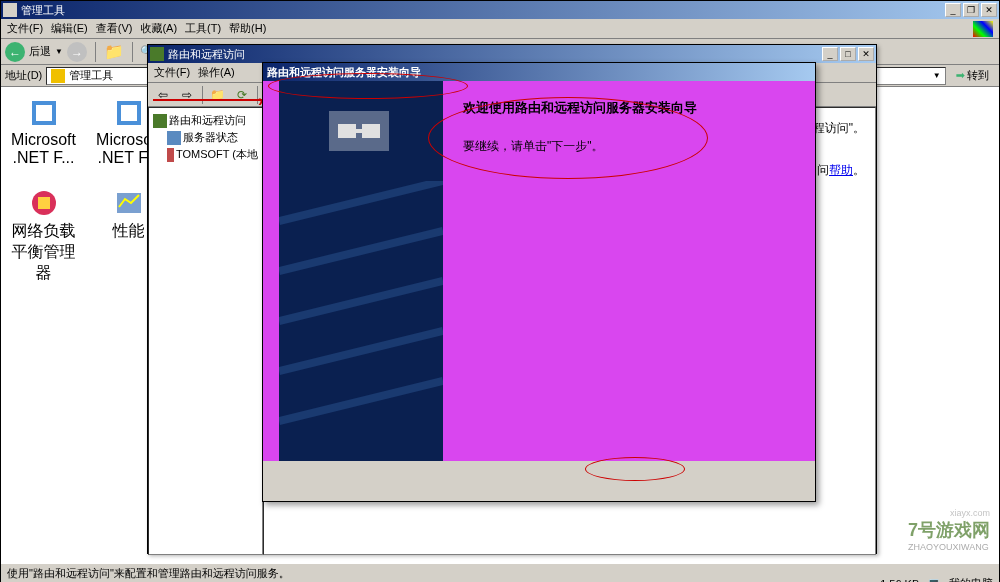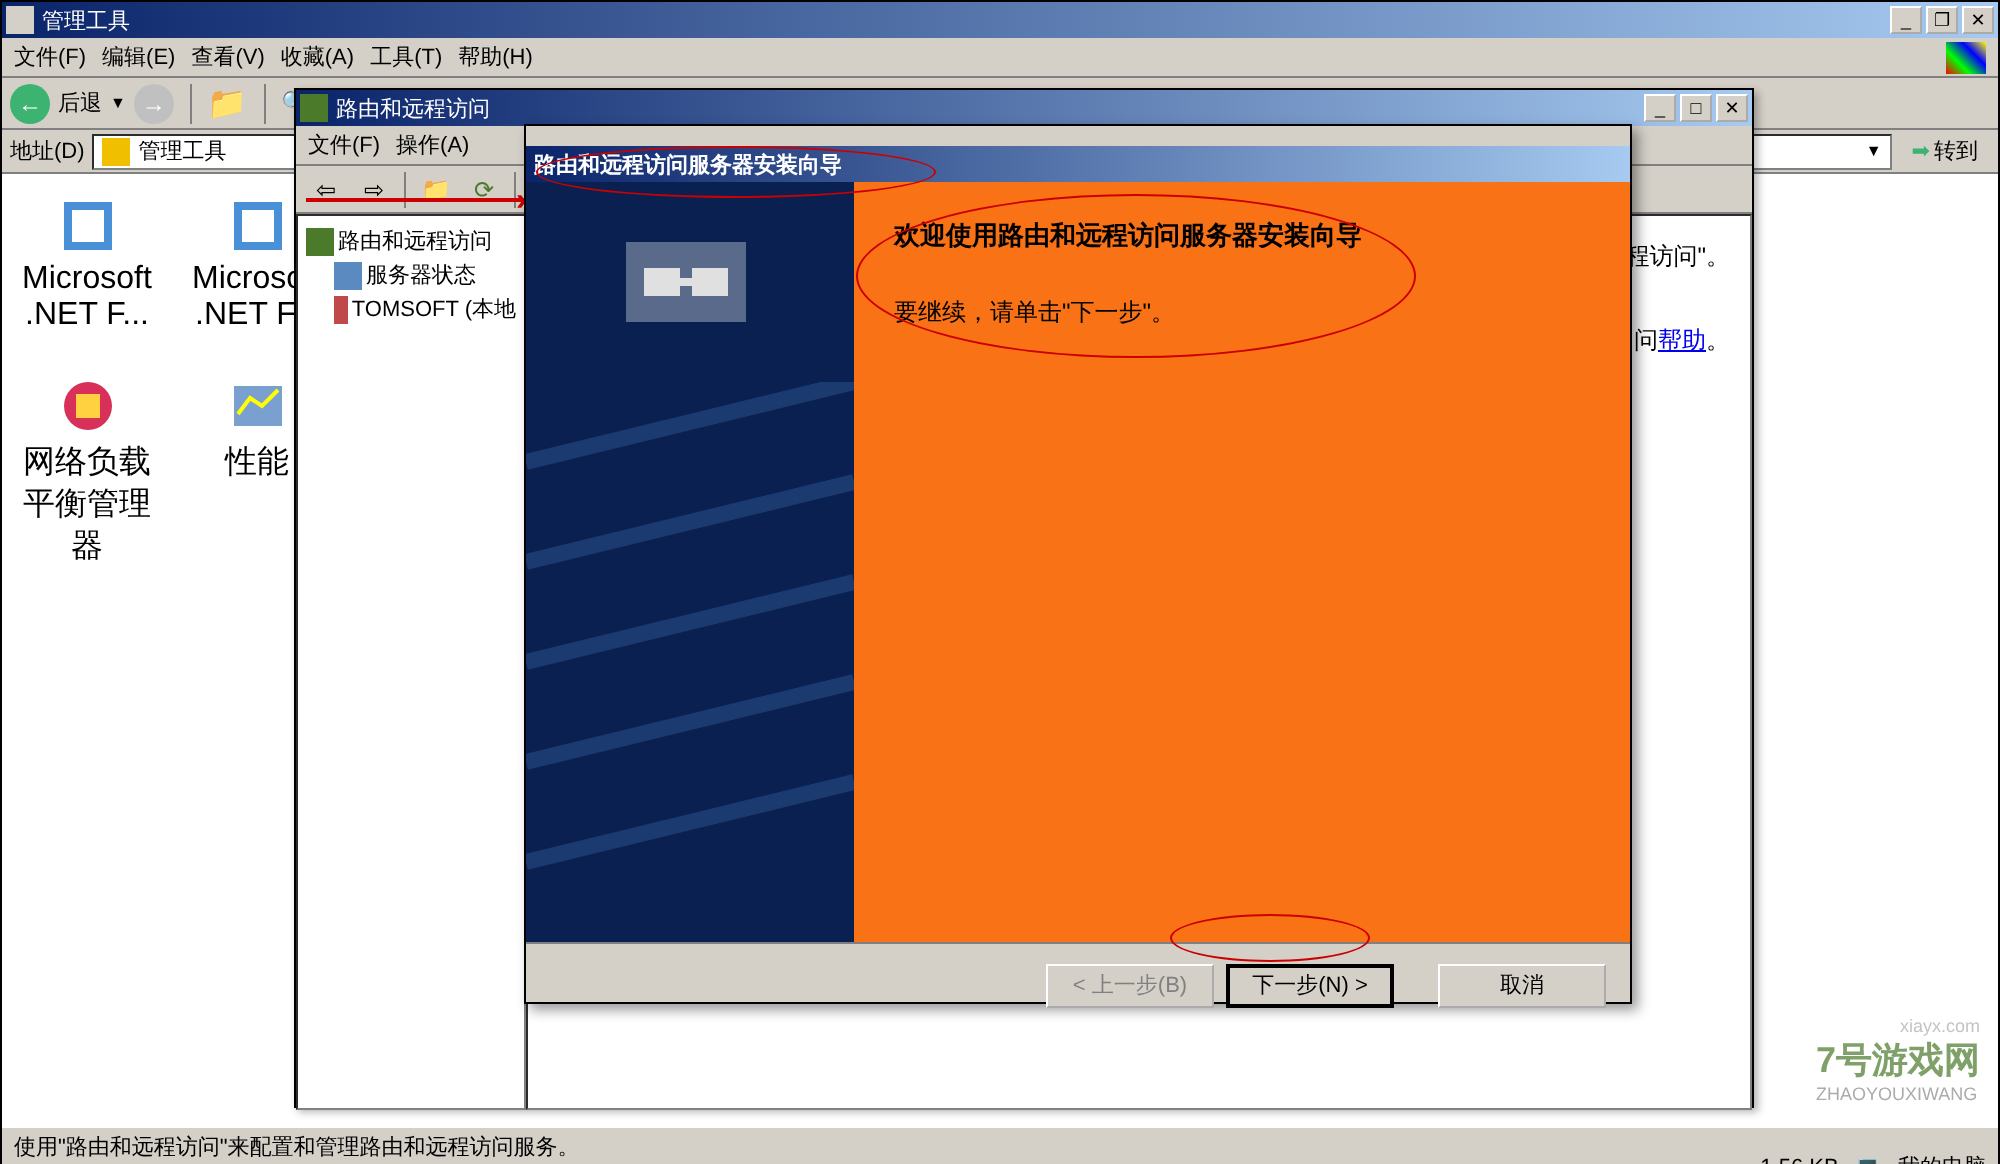"路由和远程访问服务器安装向导" .wizard-titlebar { margin-top: 10px -> none }
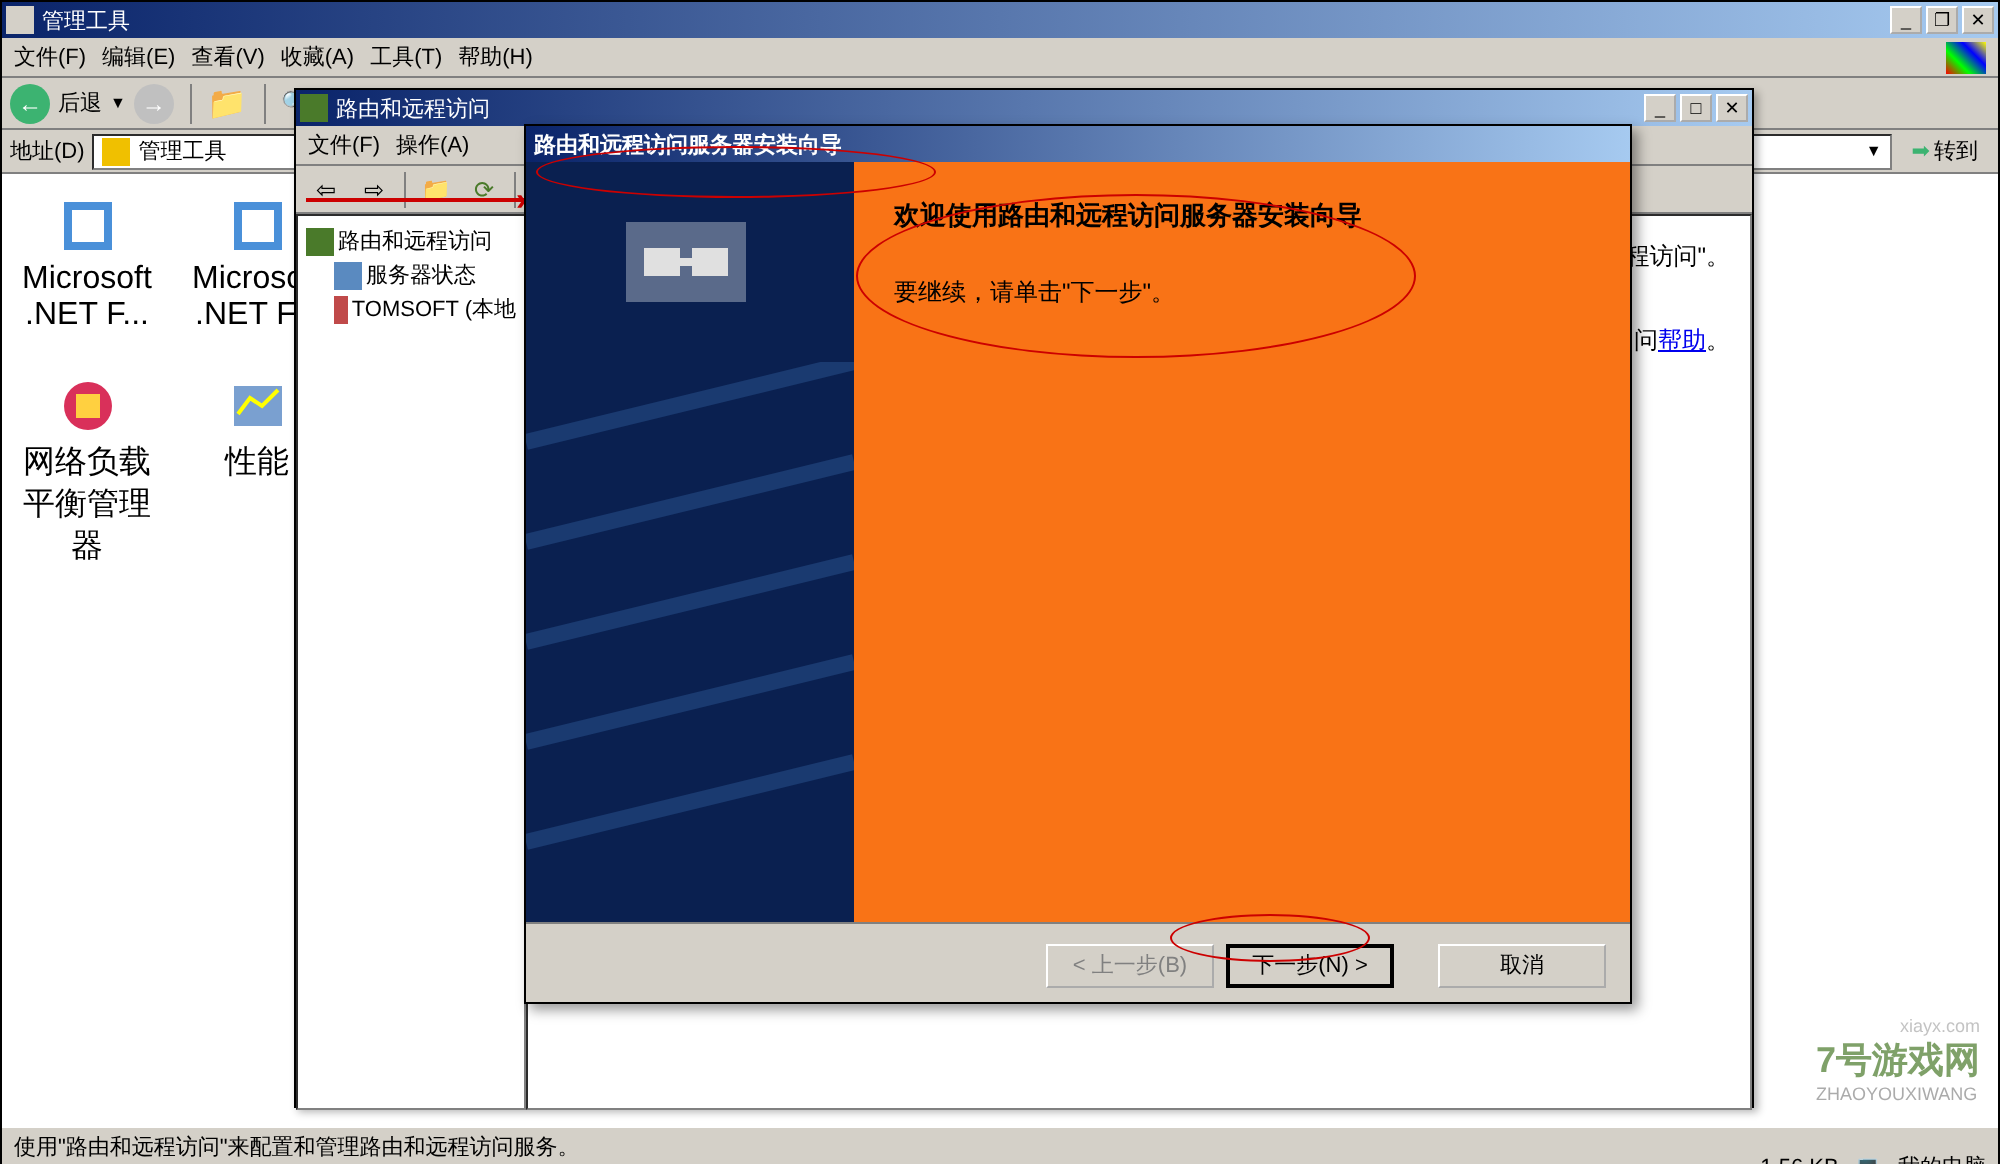"欢迎使用路由和远程访问服务器安装向导" .wizard-body { background: #f97316 -> #d946ef; padding-left: none -> 16px }
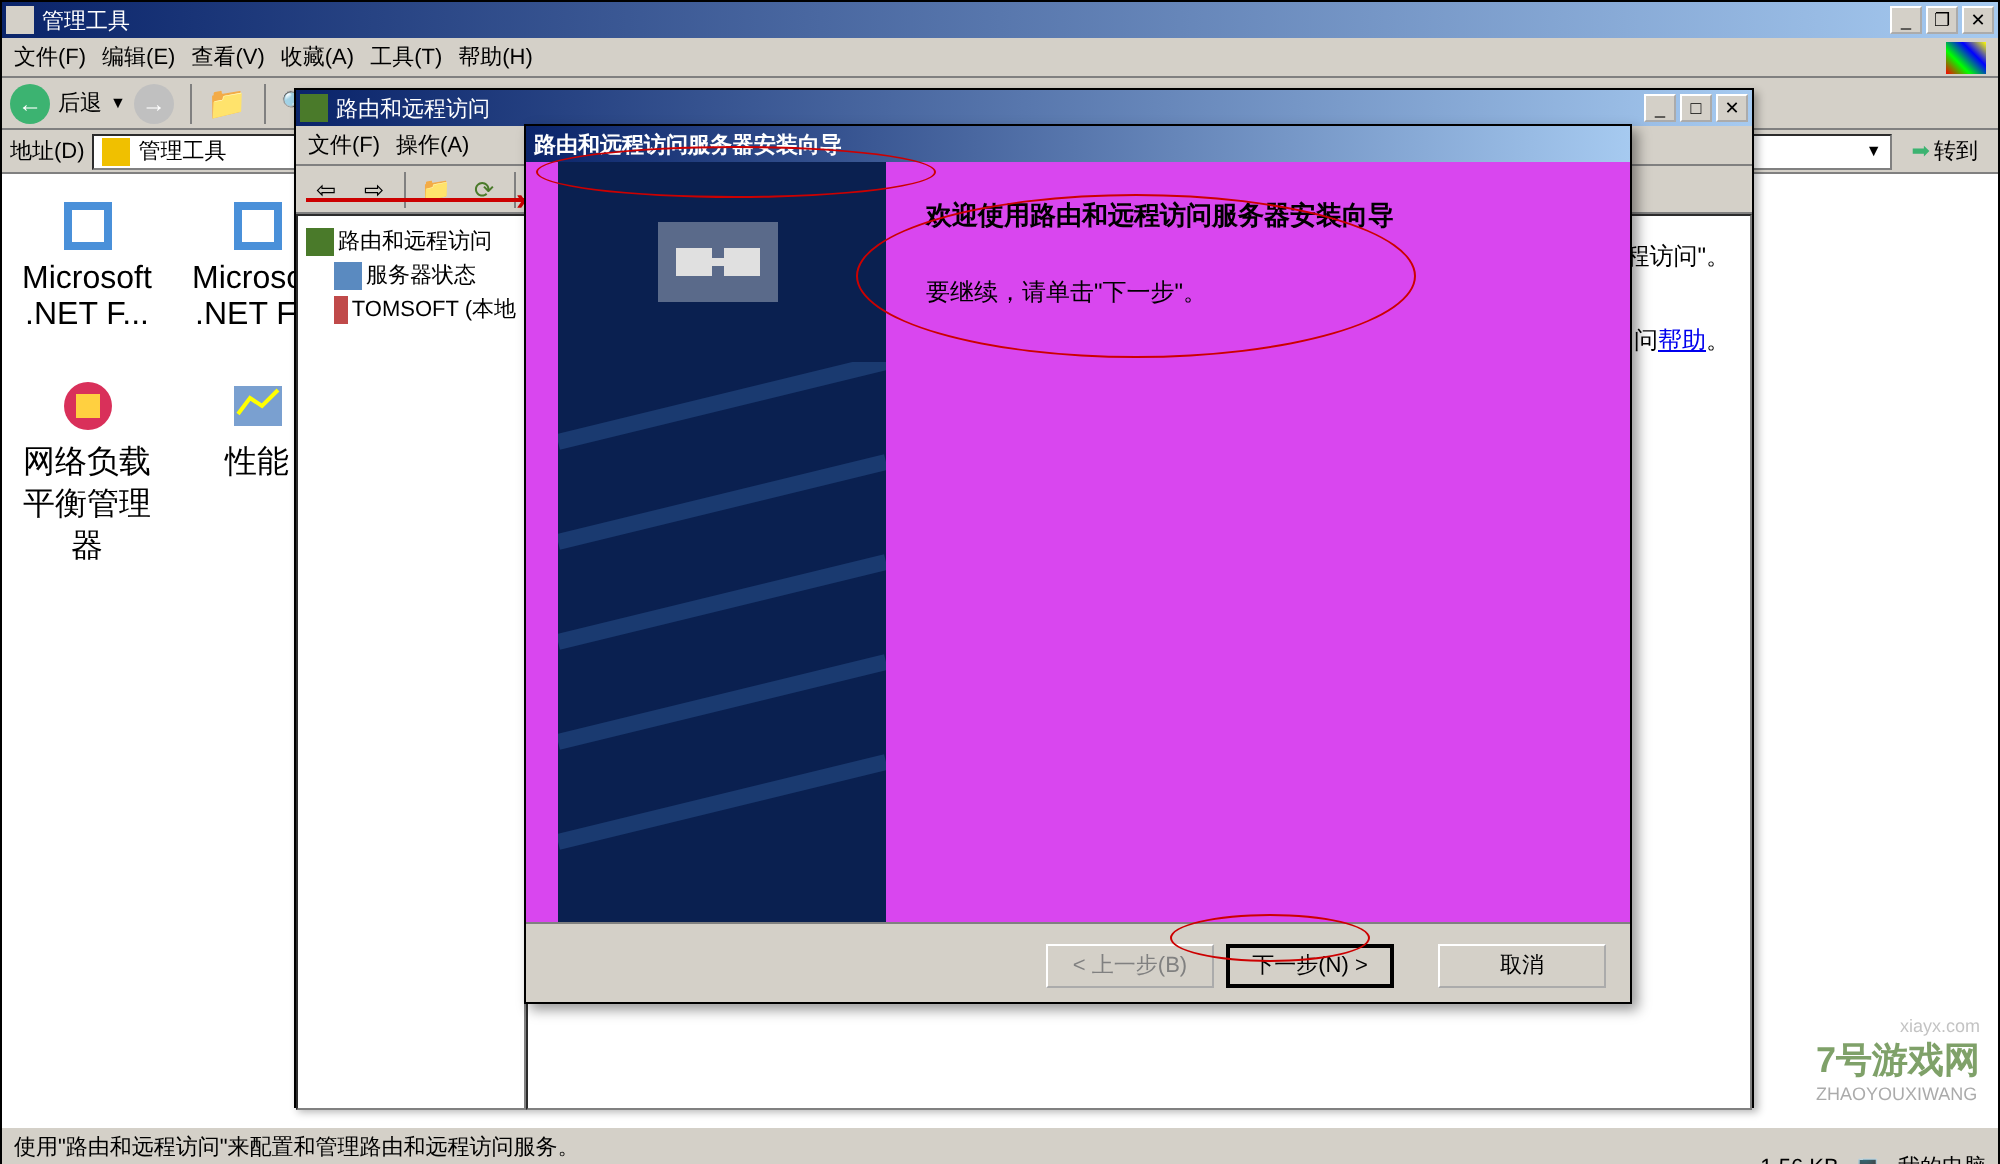"< 上一步(B)" div.wizard-btns { html: <div> <div>&lt; 上一步(B)</div> <div>下一步(N) &gt;</div> <div></div> <div>取消</div> </div> -> none }
